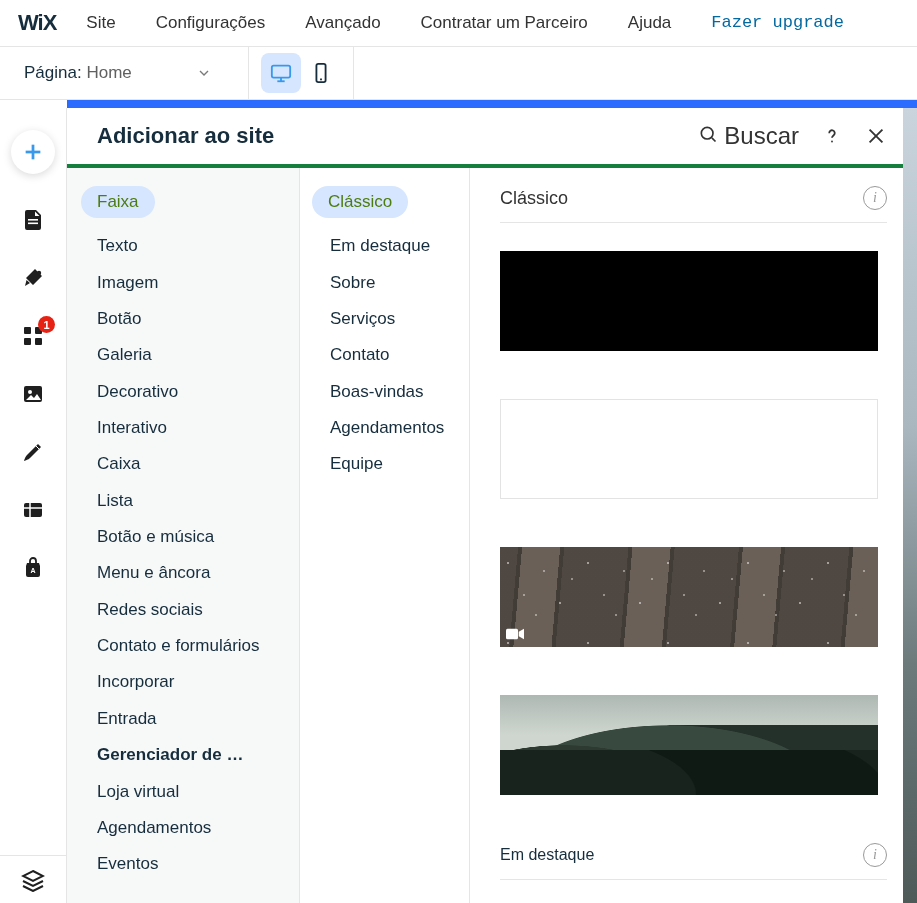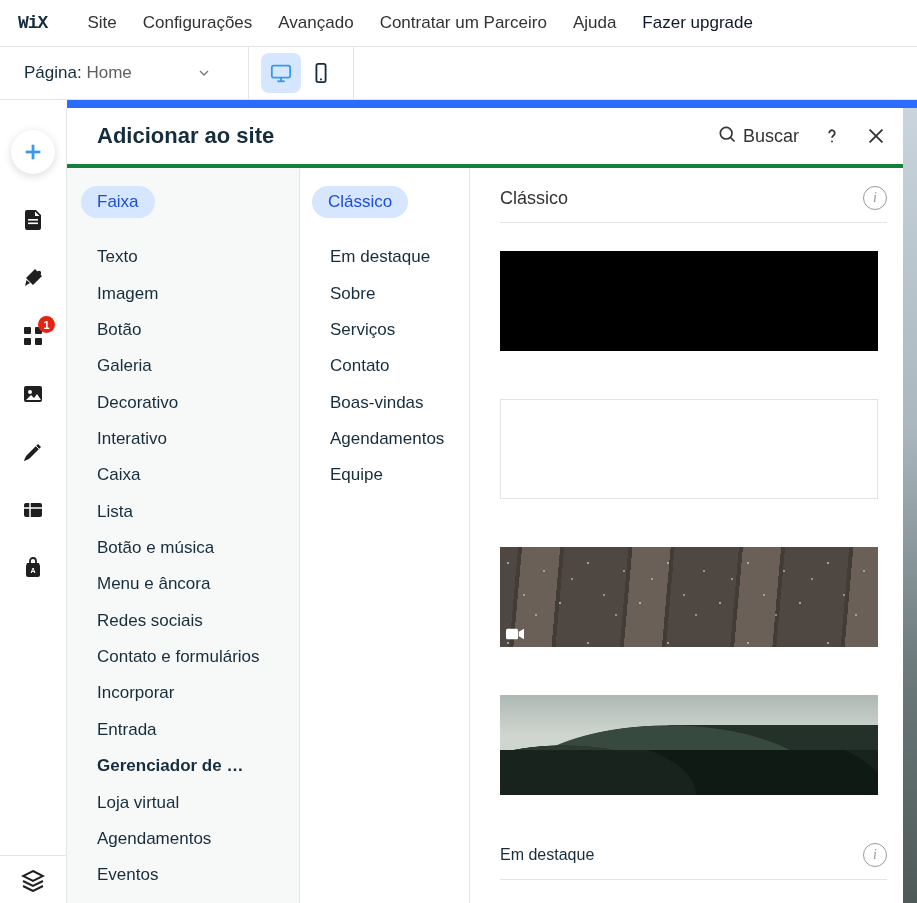"WiX" .logo { font-family: Liberation Mono, monospace -> none; font-size: 18px -> 22px }
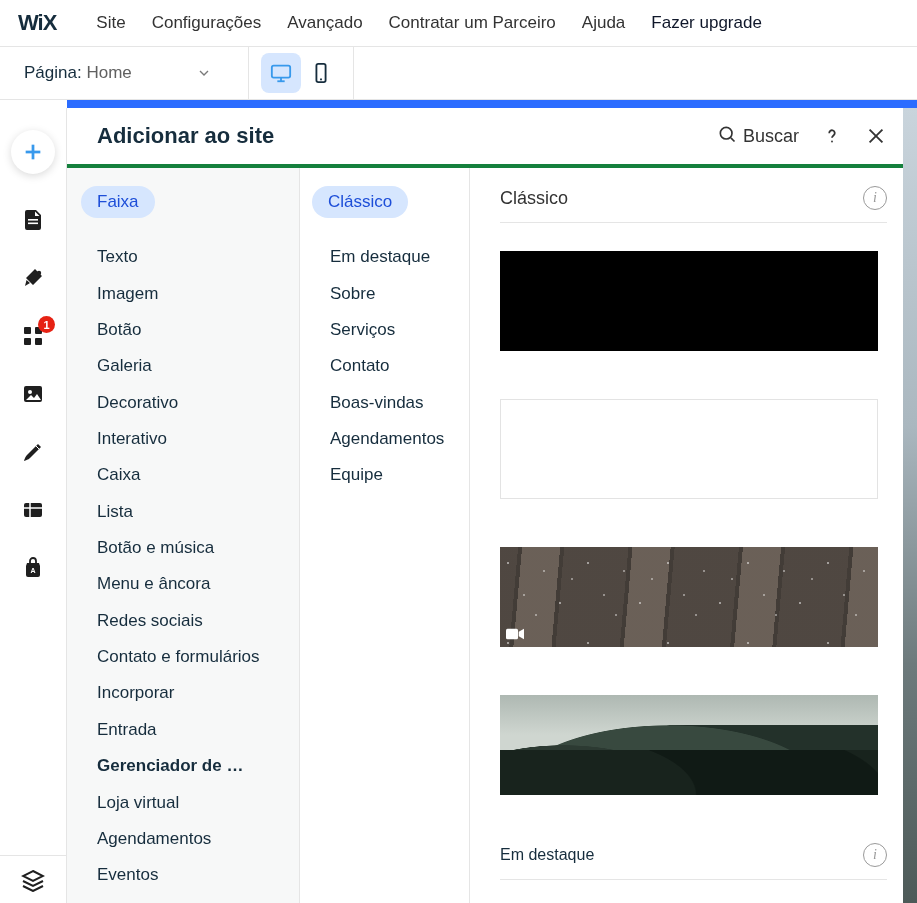"Site" .topmenu { gap: 26px -> 40px; margin-left: 40px -> 30px }
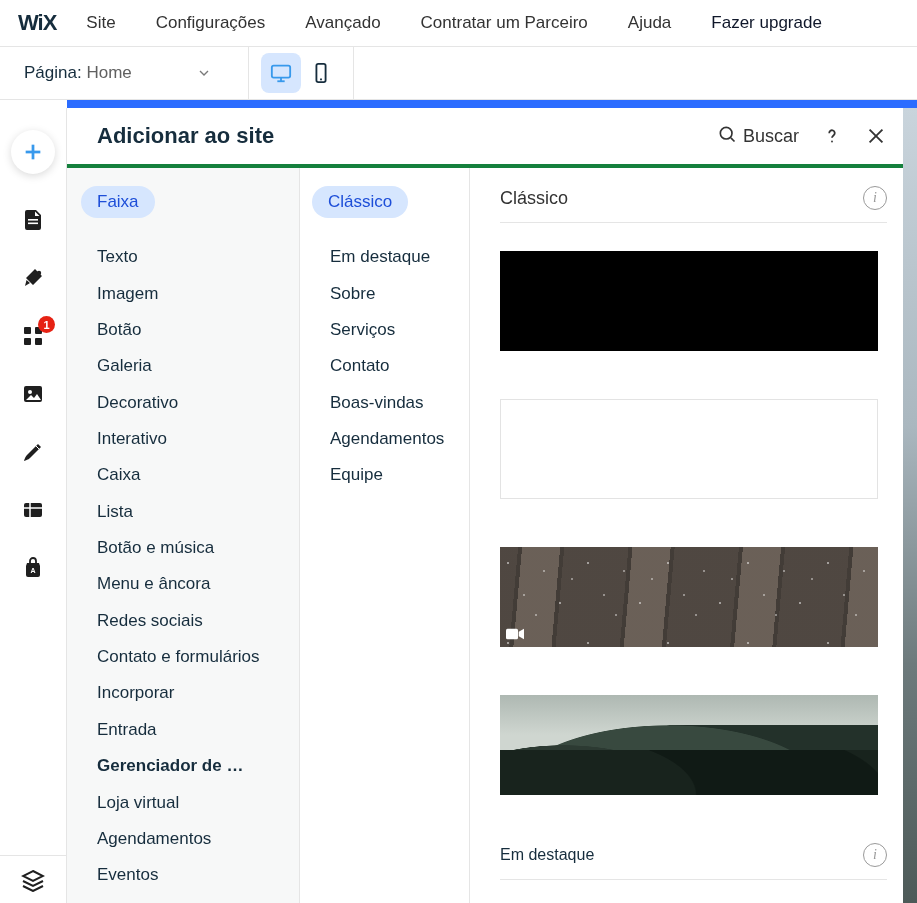"Fazer upgrade" .topmenu-item.upgrade { color: #0f172a -> #0369a1; font-family: none -> Liberation Mono, monospace }
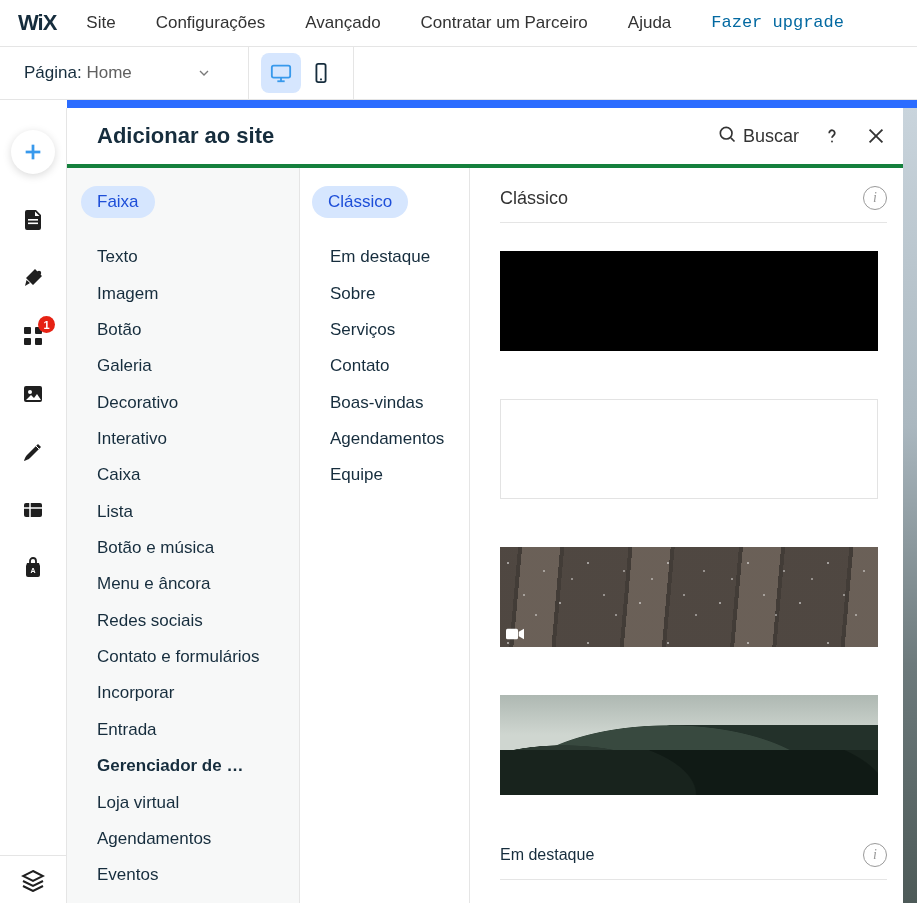"Buscar" .search-group { font-size: 18px -> 24px }
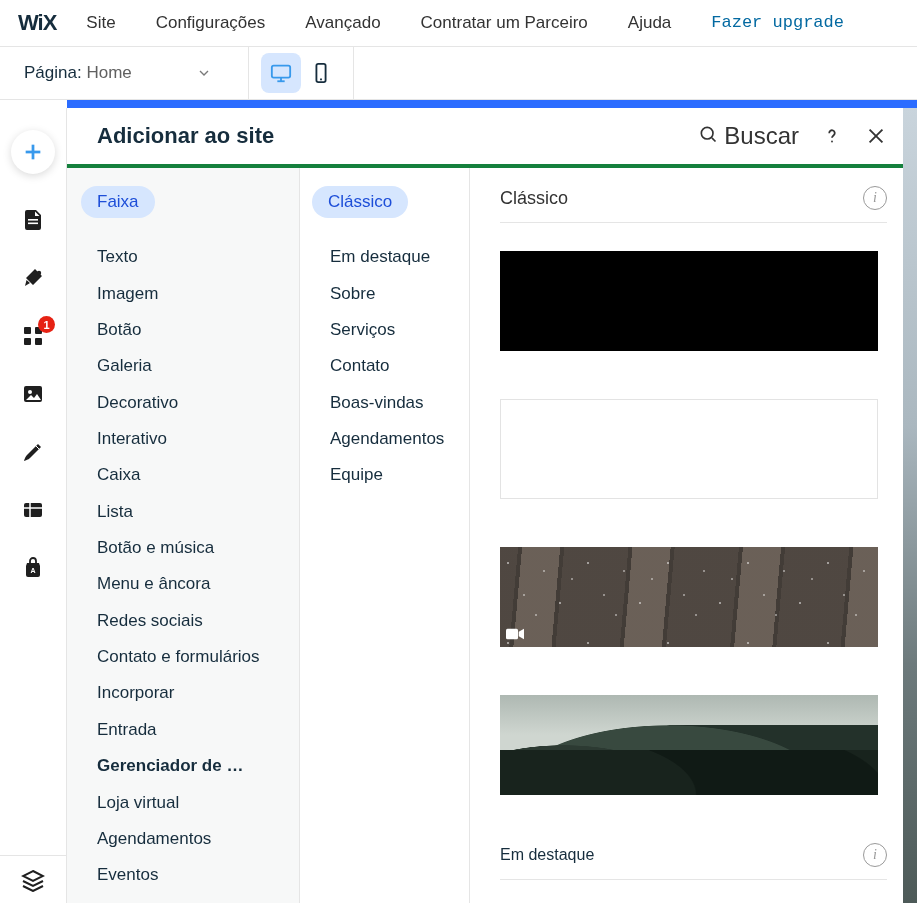"Faixa" .pill { color: #1d4ed8 -> #4d7c0f; margin-bottom: 15px -> 4px }
